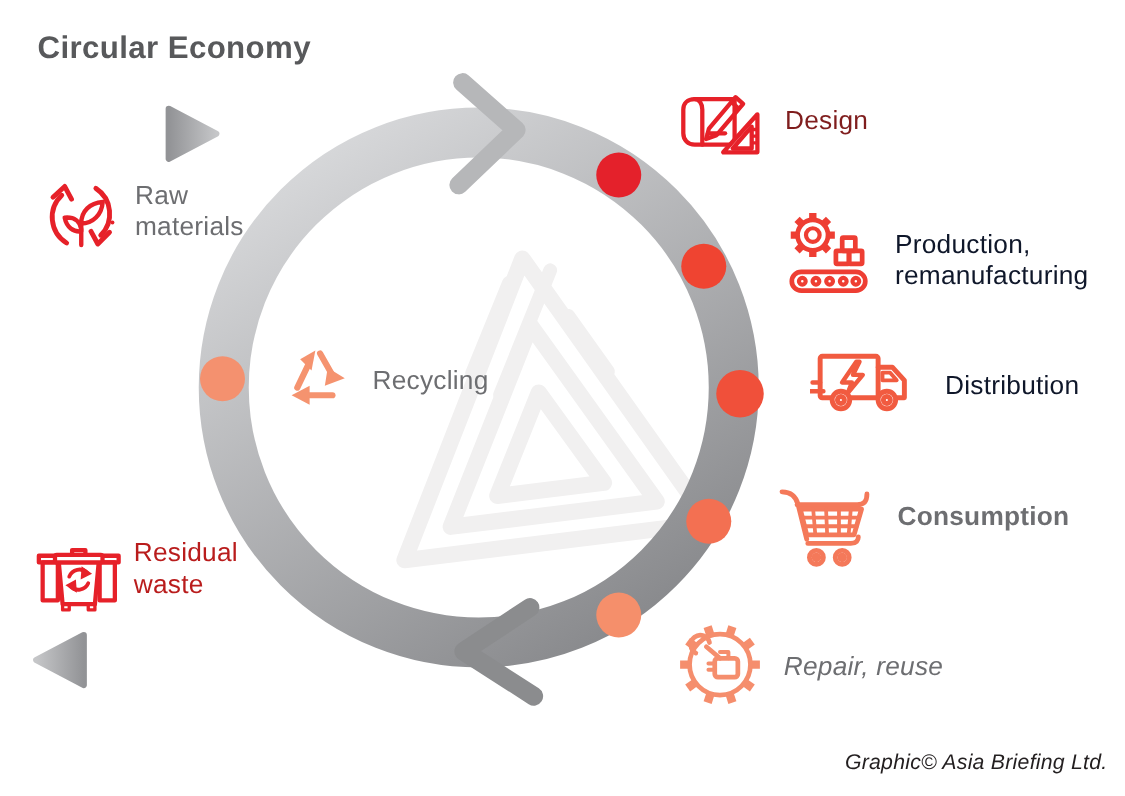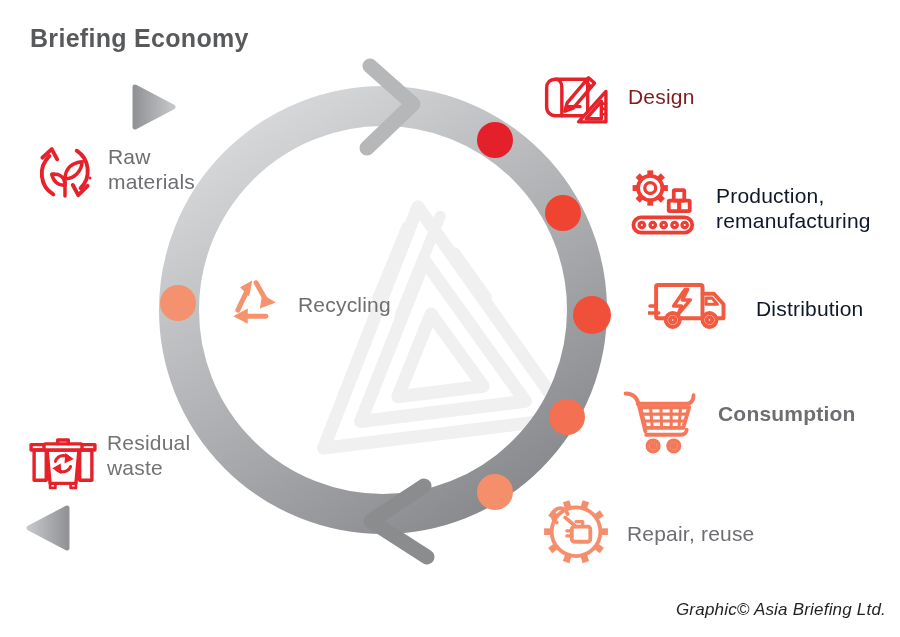"Briefing Economy" div.abs { text: Briefing -> Circular }
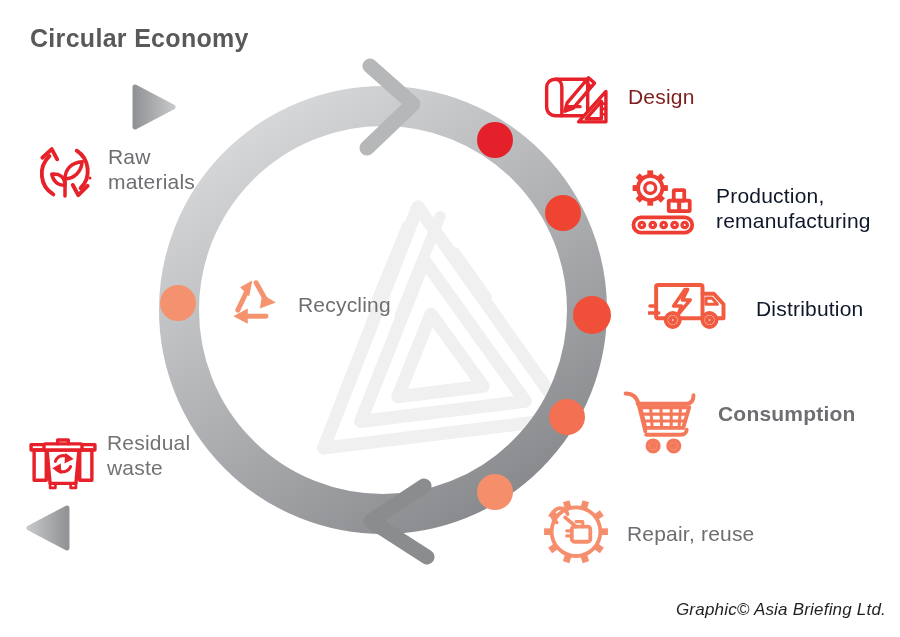"Residual" div.abs { color: #737373 -> #b91c1c }
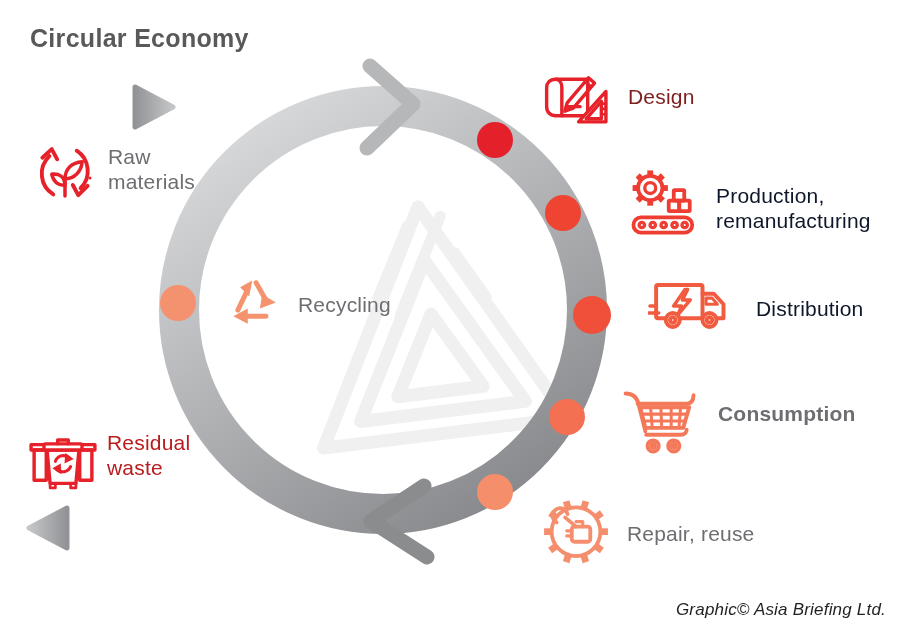"Repair, reuse" div.abs { font-style: none -> italic }
